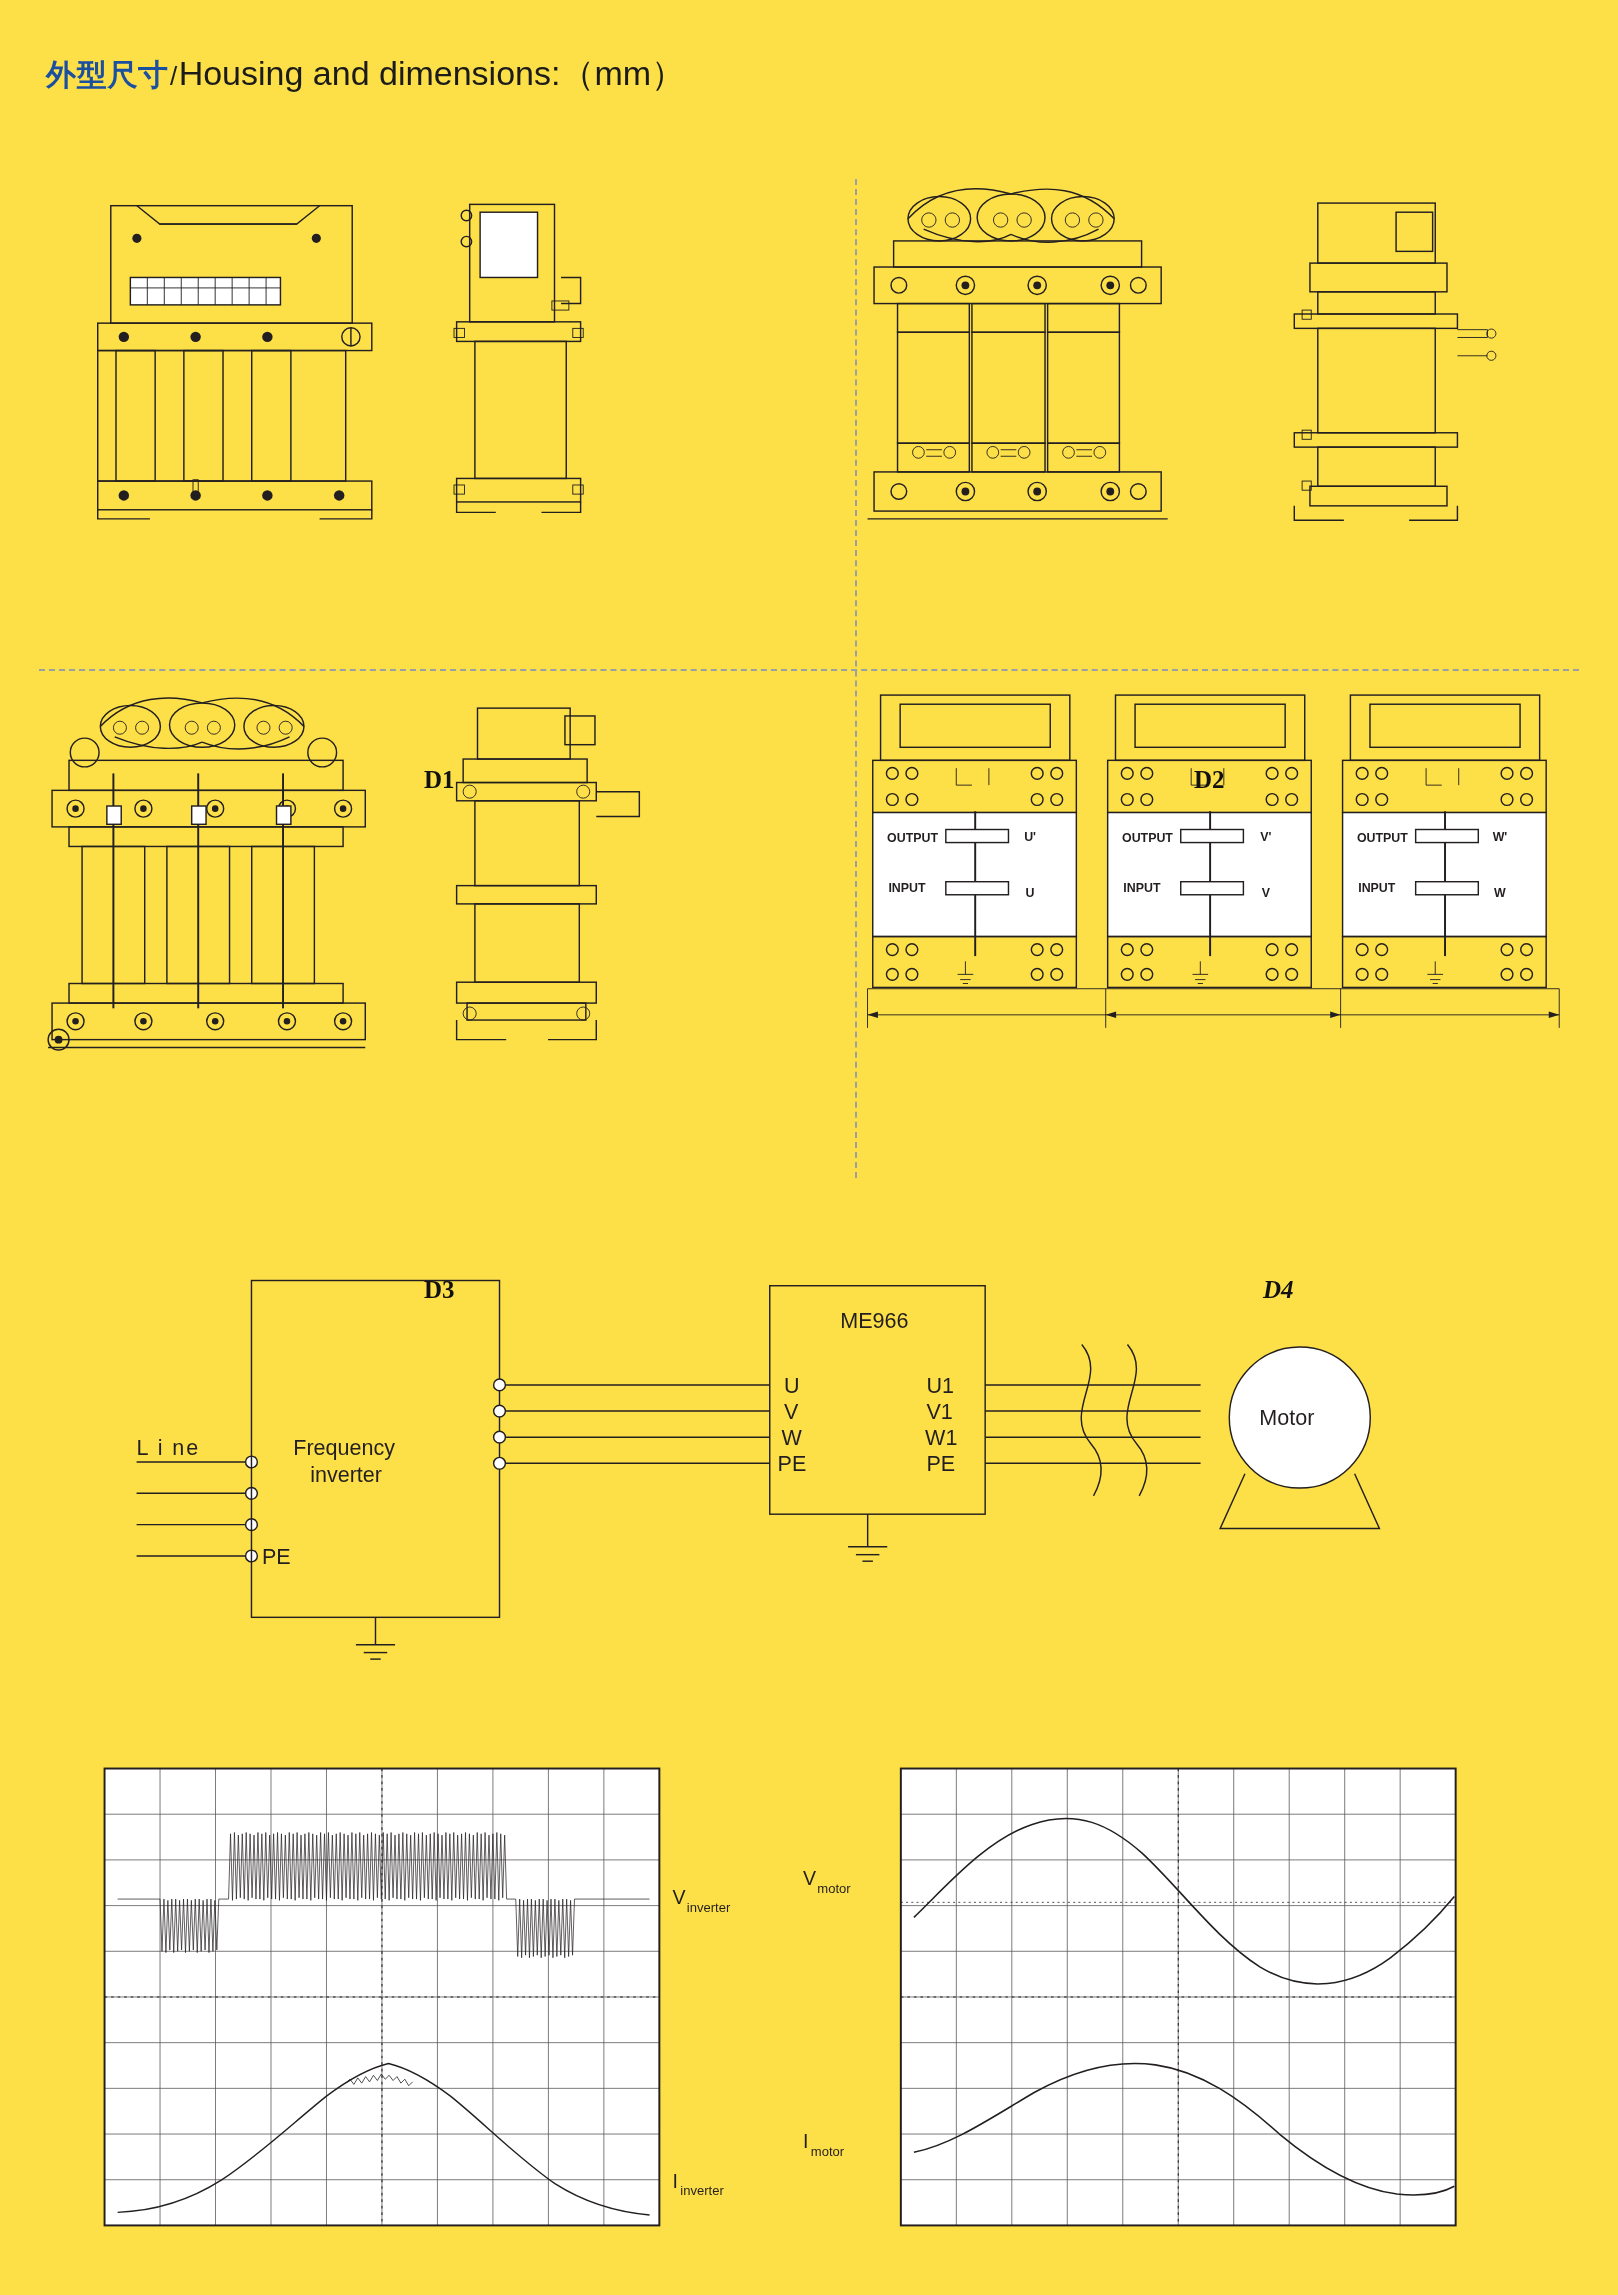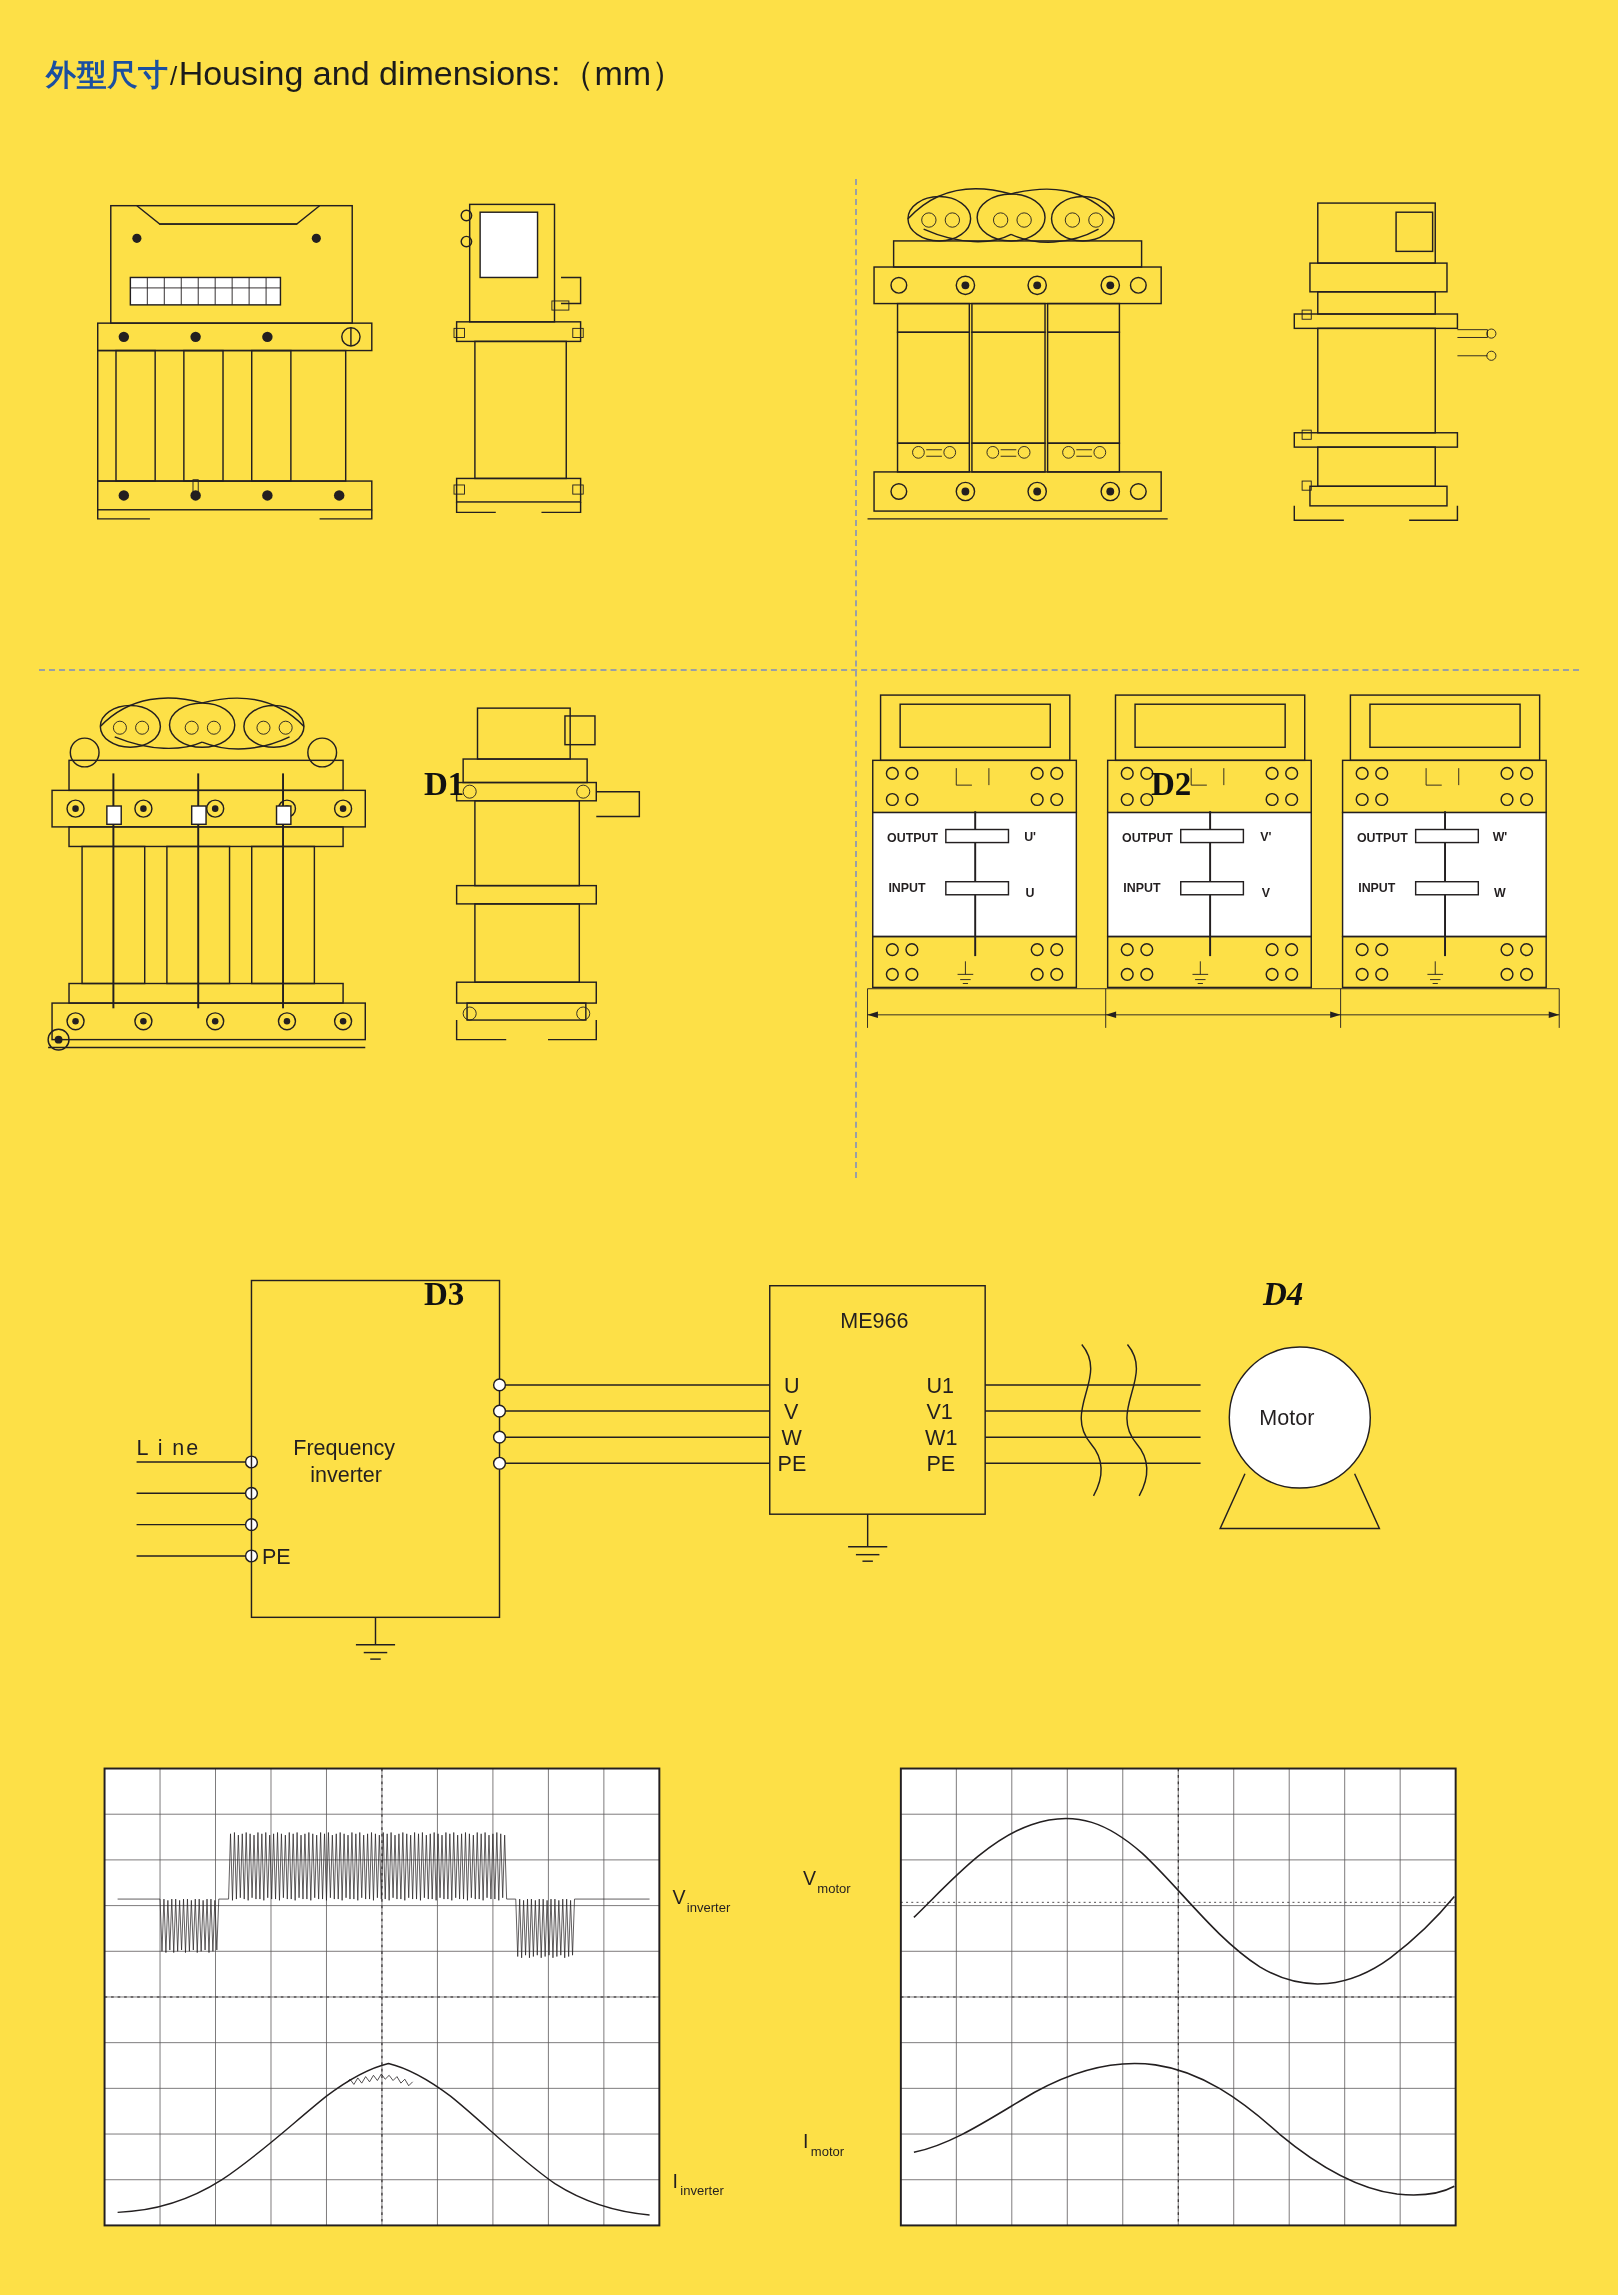"D1" .cell-label { font-size: 33px -> 25px }
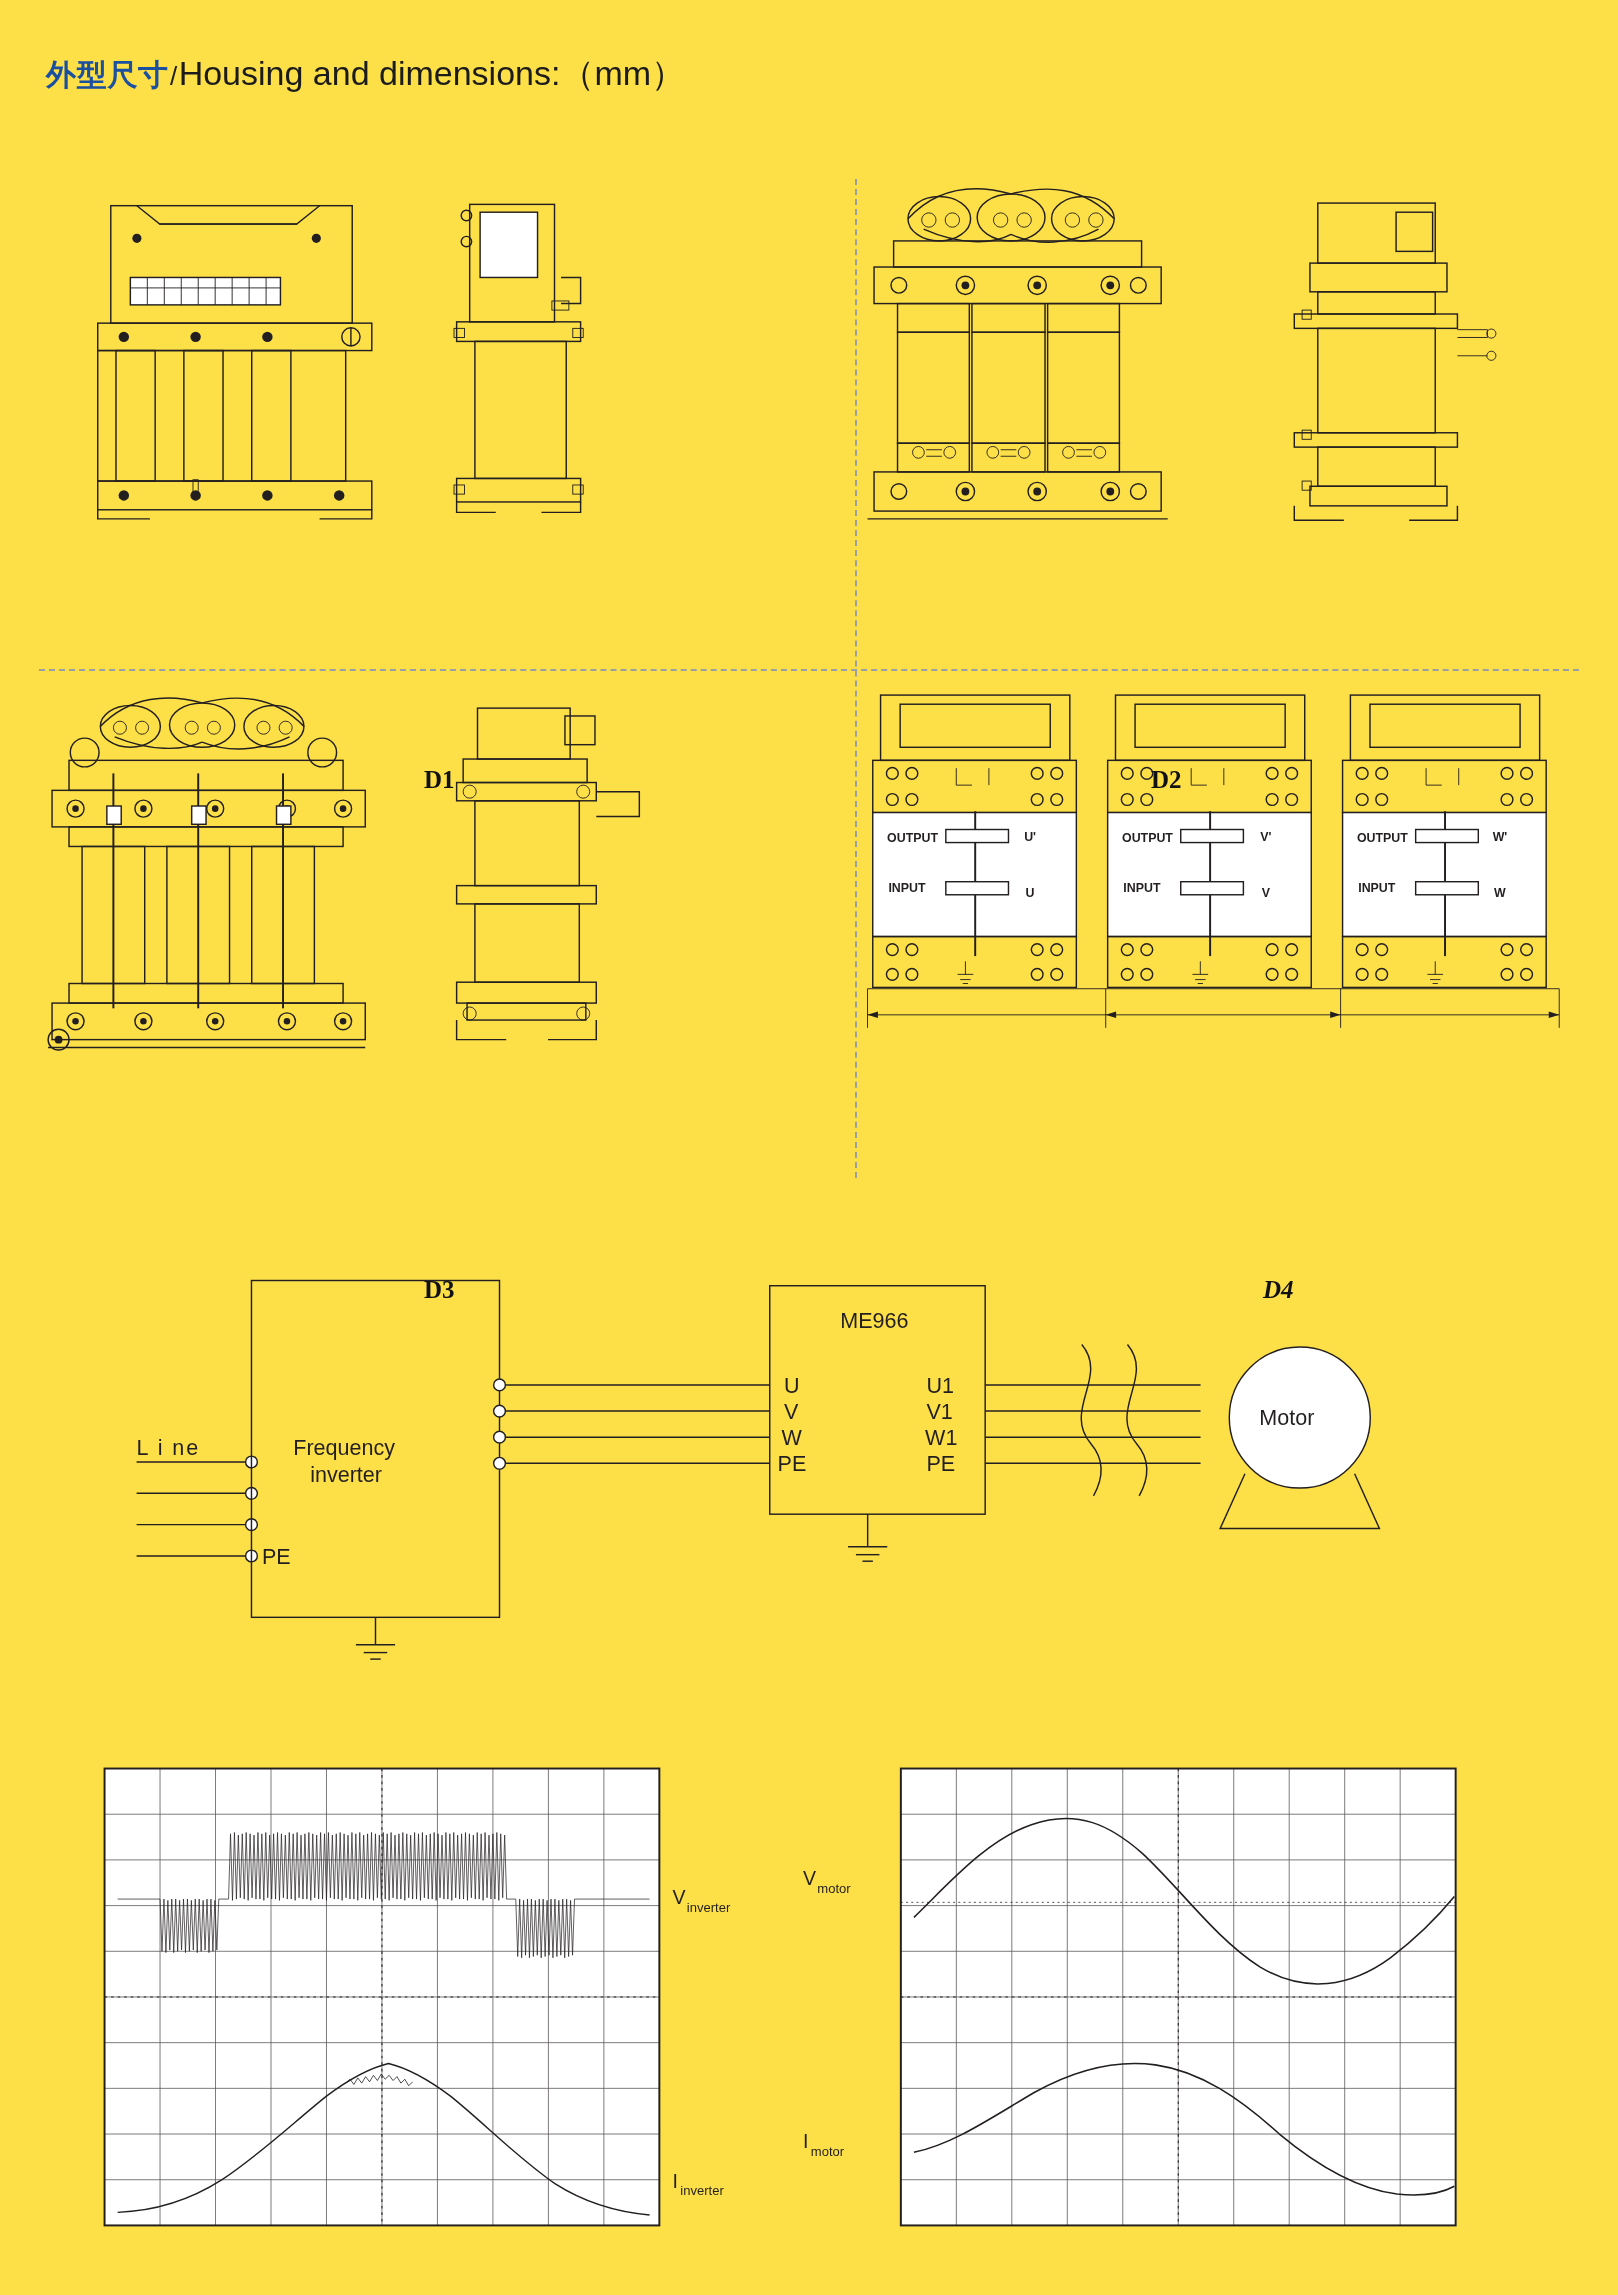"D2" .lbl-d2 { left: 1112px -> 1155px }
